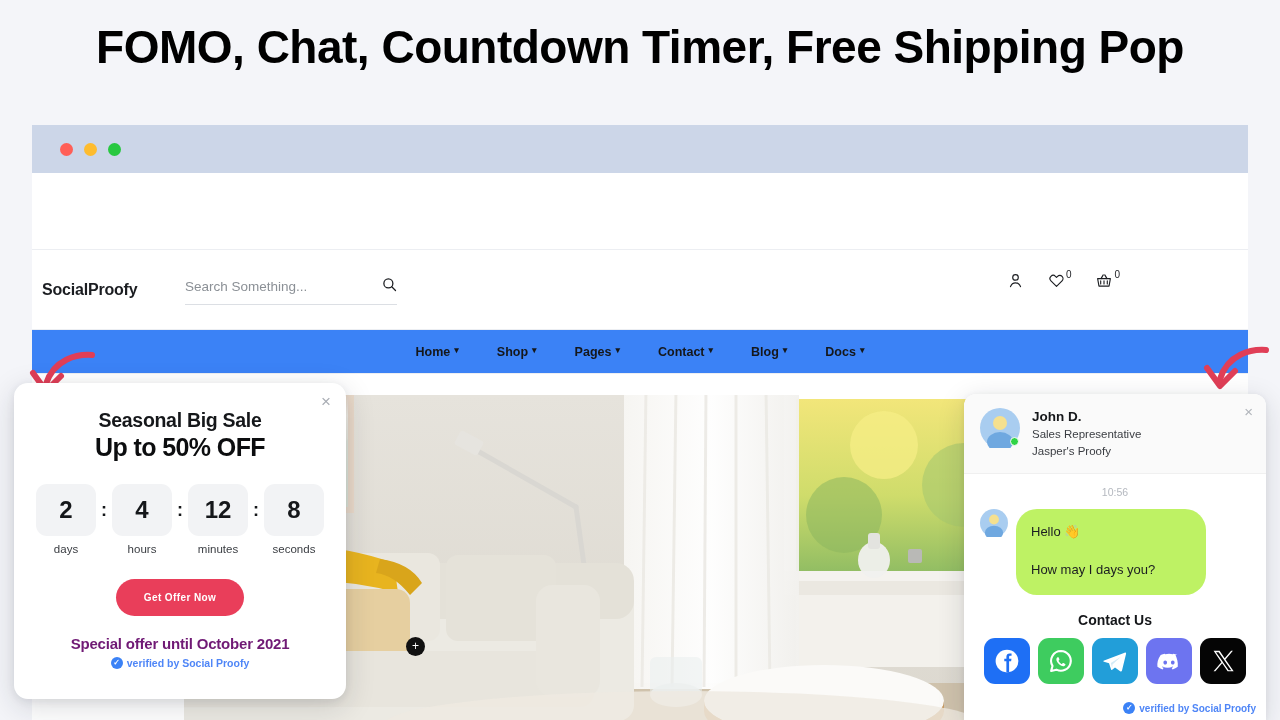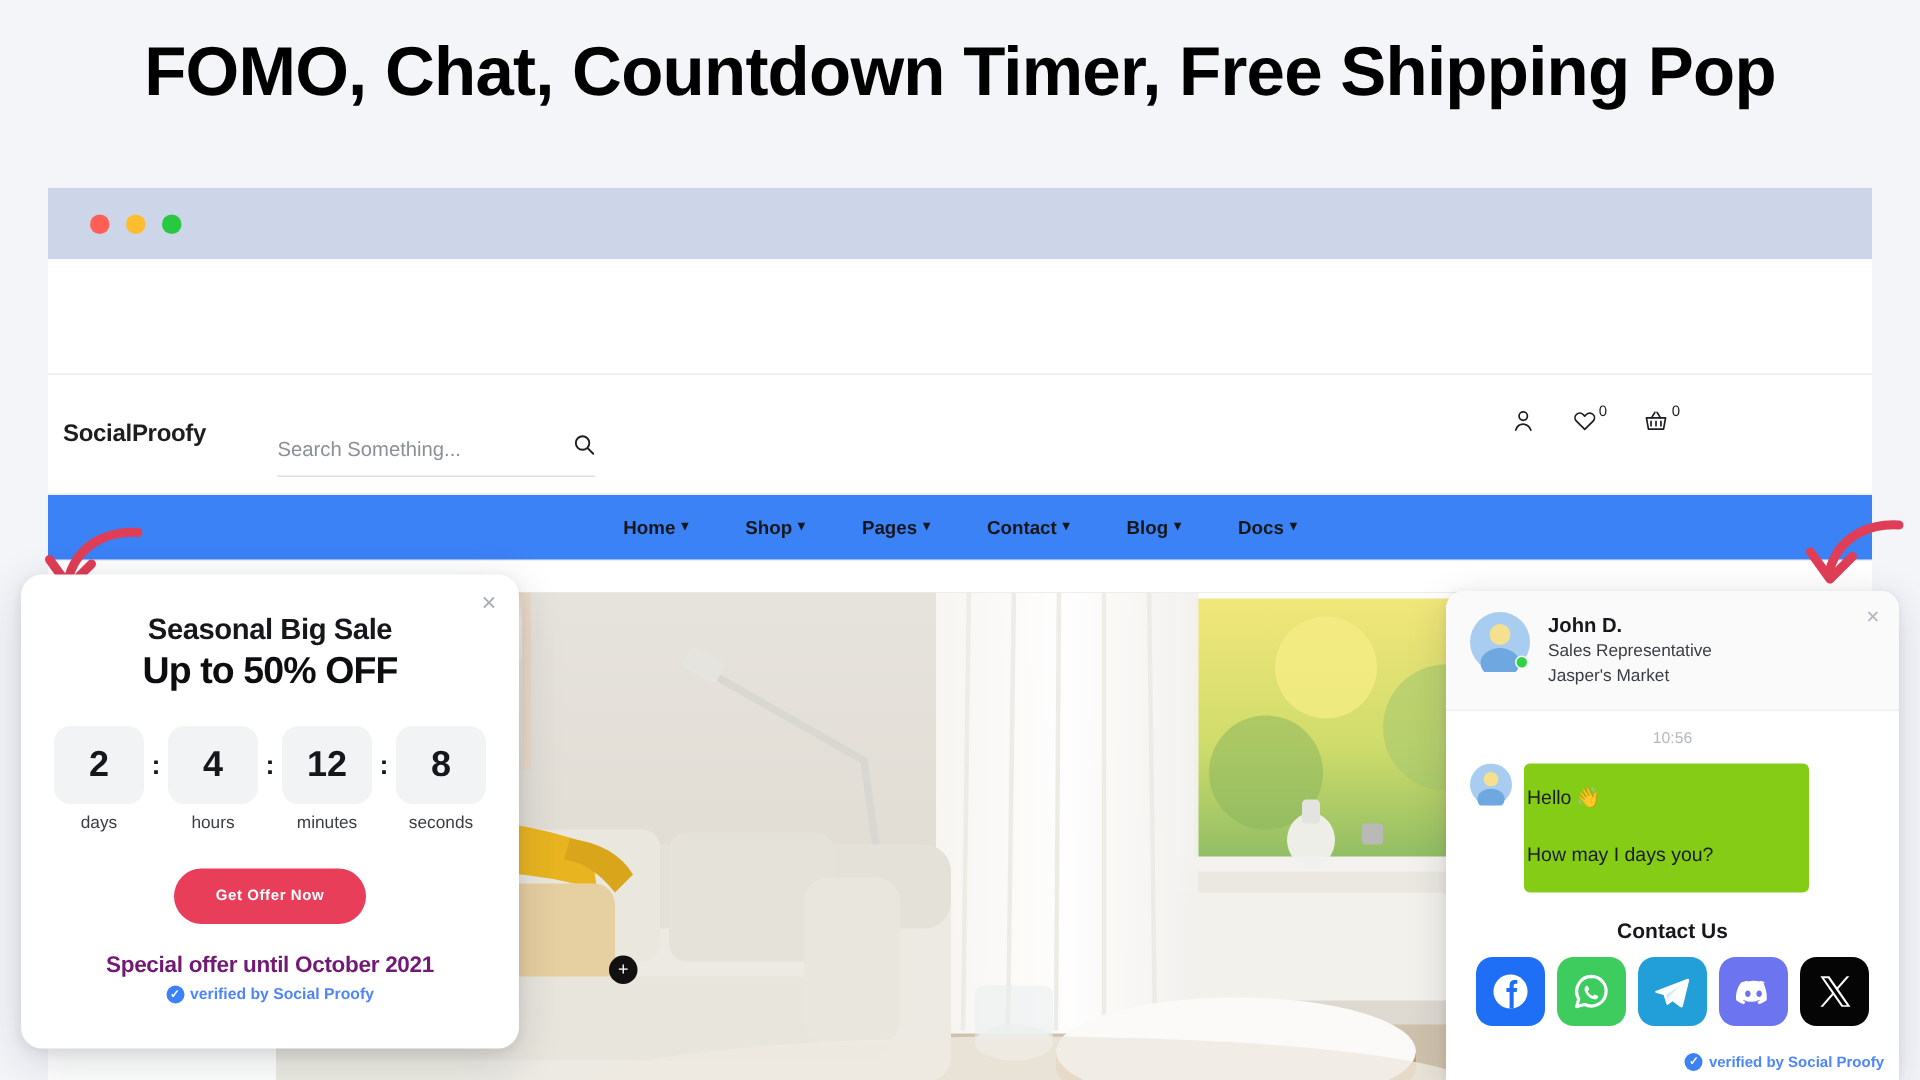"Search Something..." .search-box { top: 39px -> 27px }
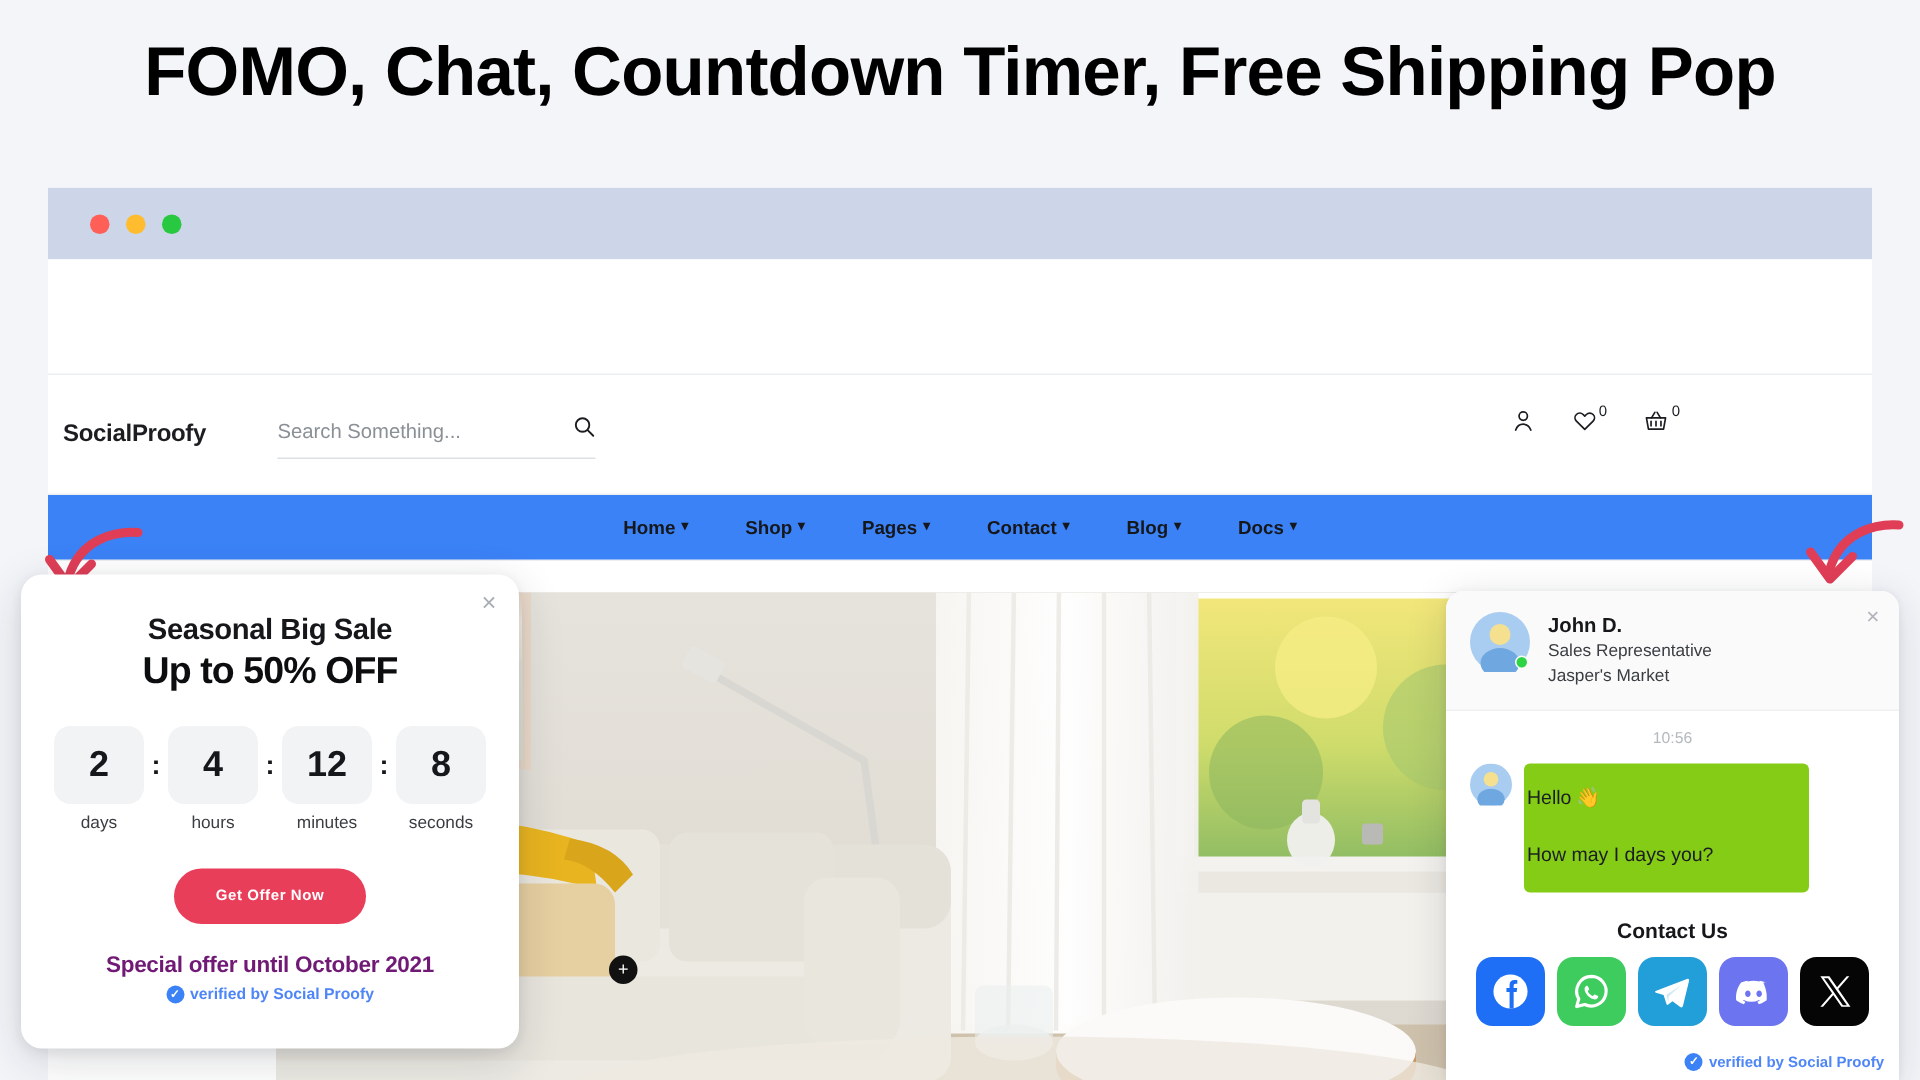"Jasper's Market" div.agent-org { text: Market -> Proofy }
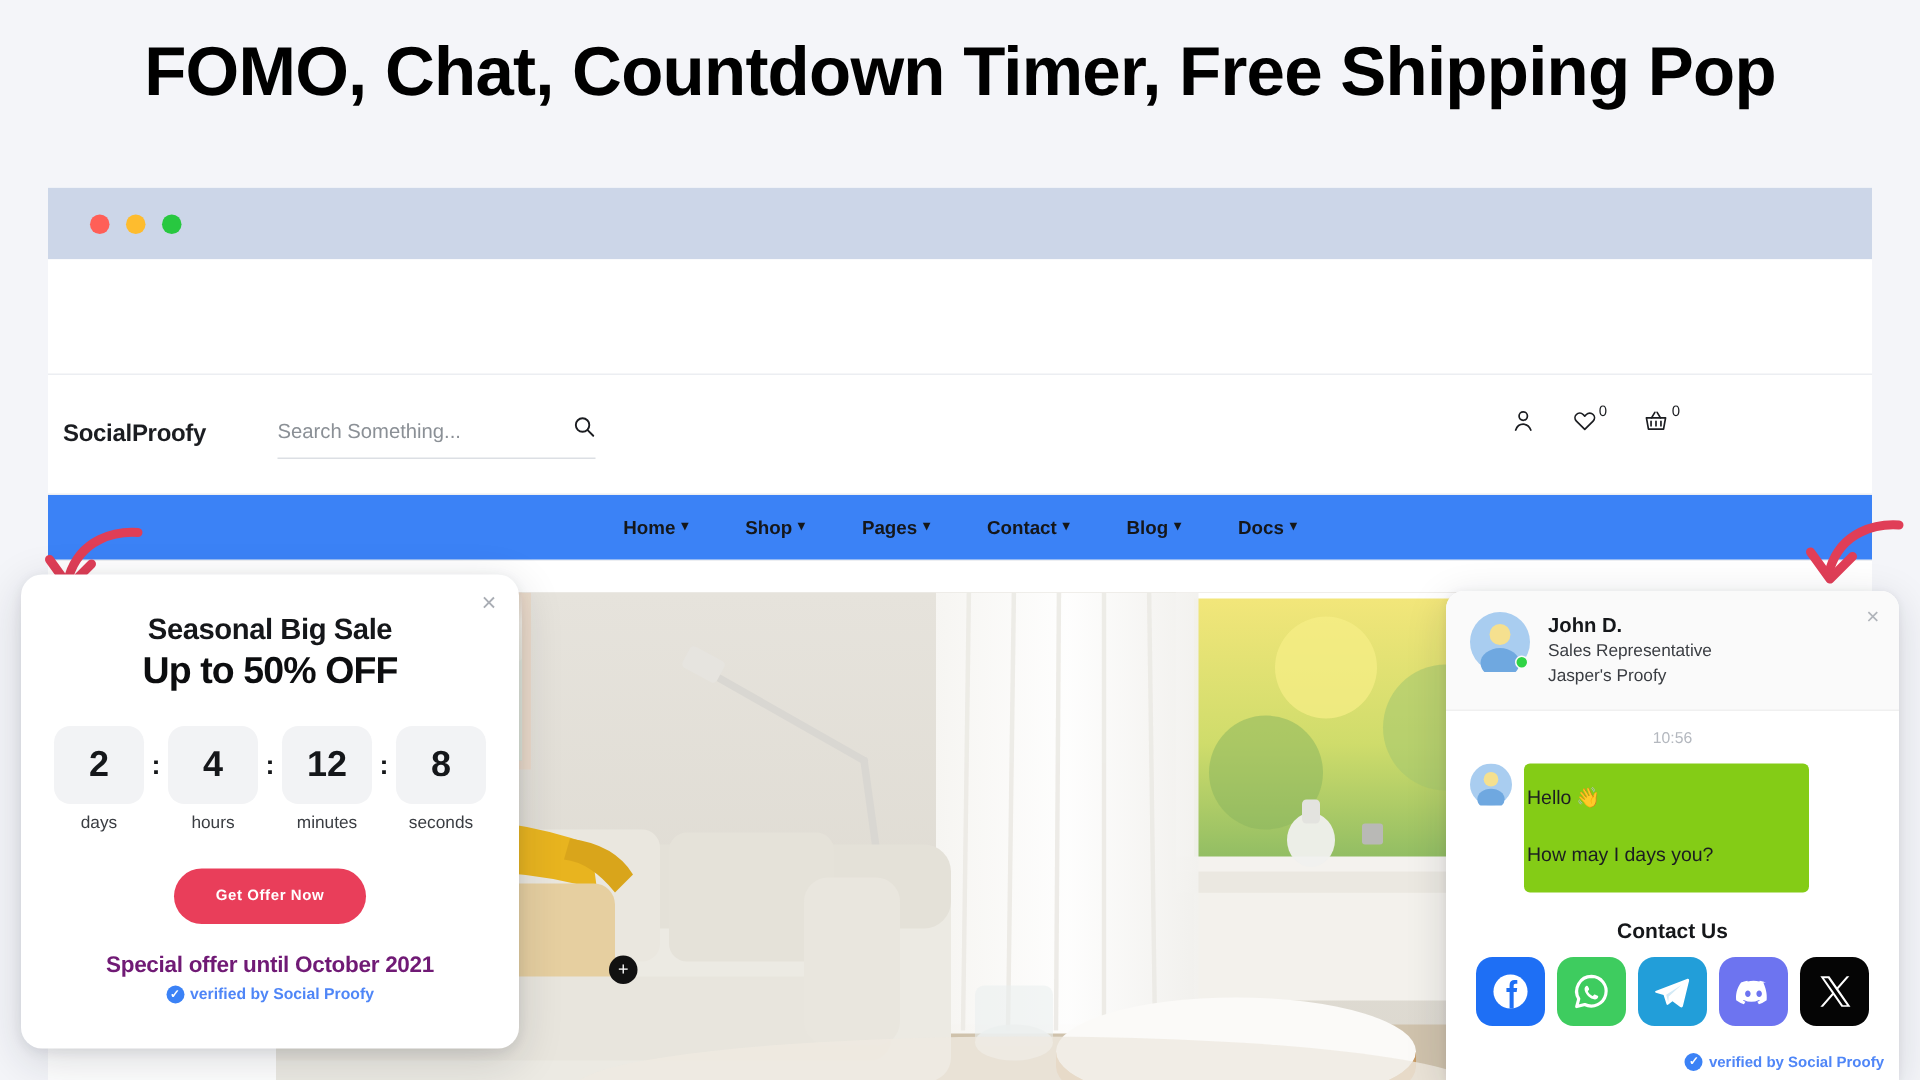"Hello 👋" .msg-bubble { background: #84cc16 -> #bef264; border-radius: 4px -> 21px; padding: 13px 2px 15px -> 13px 15px 15px }
